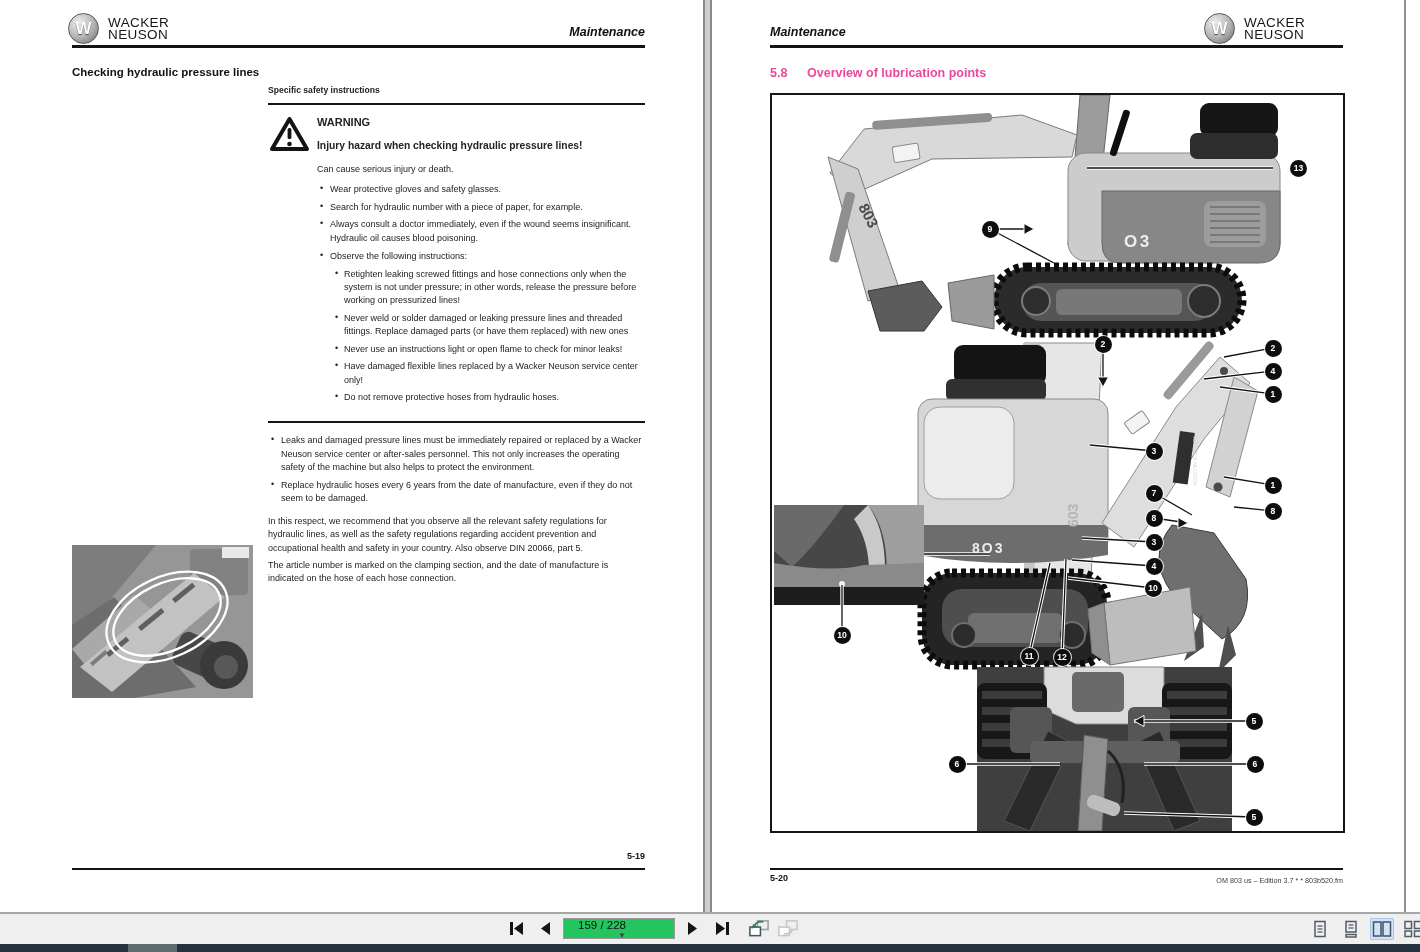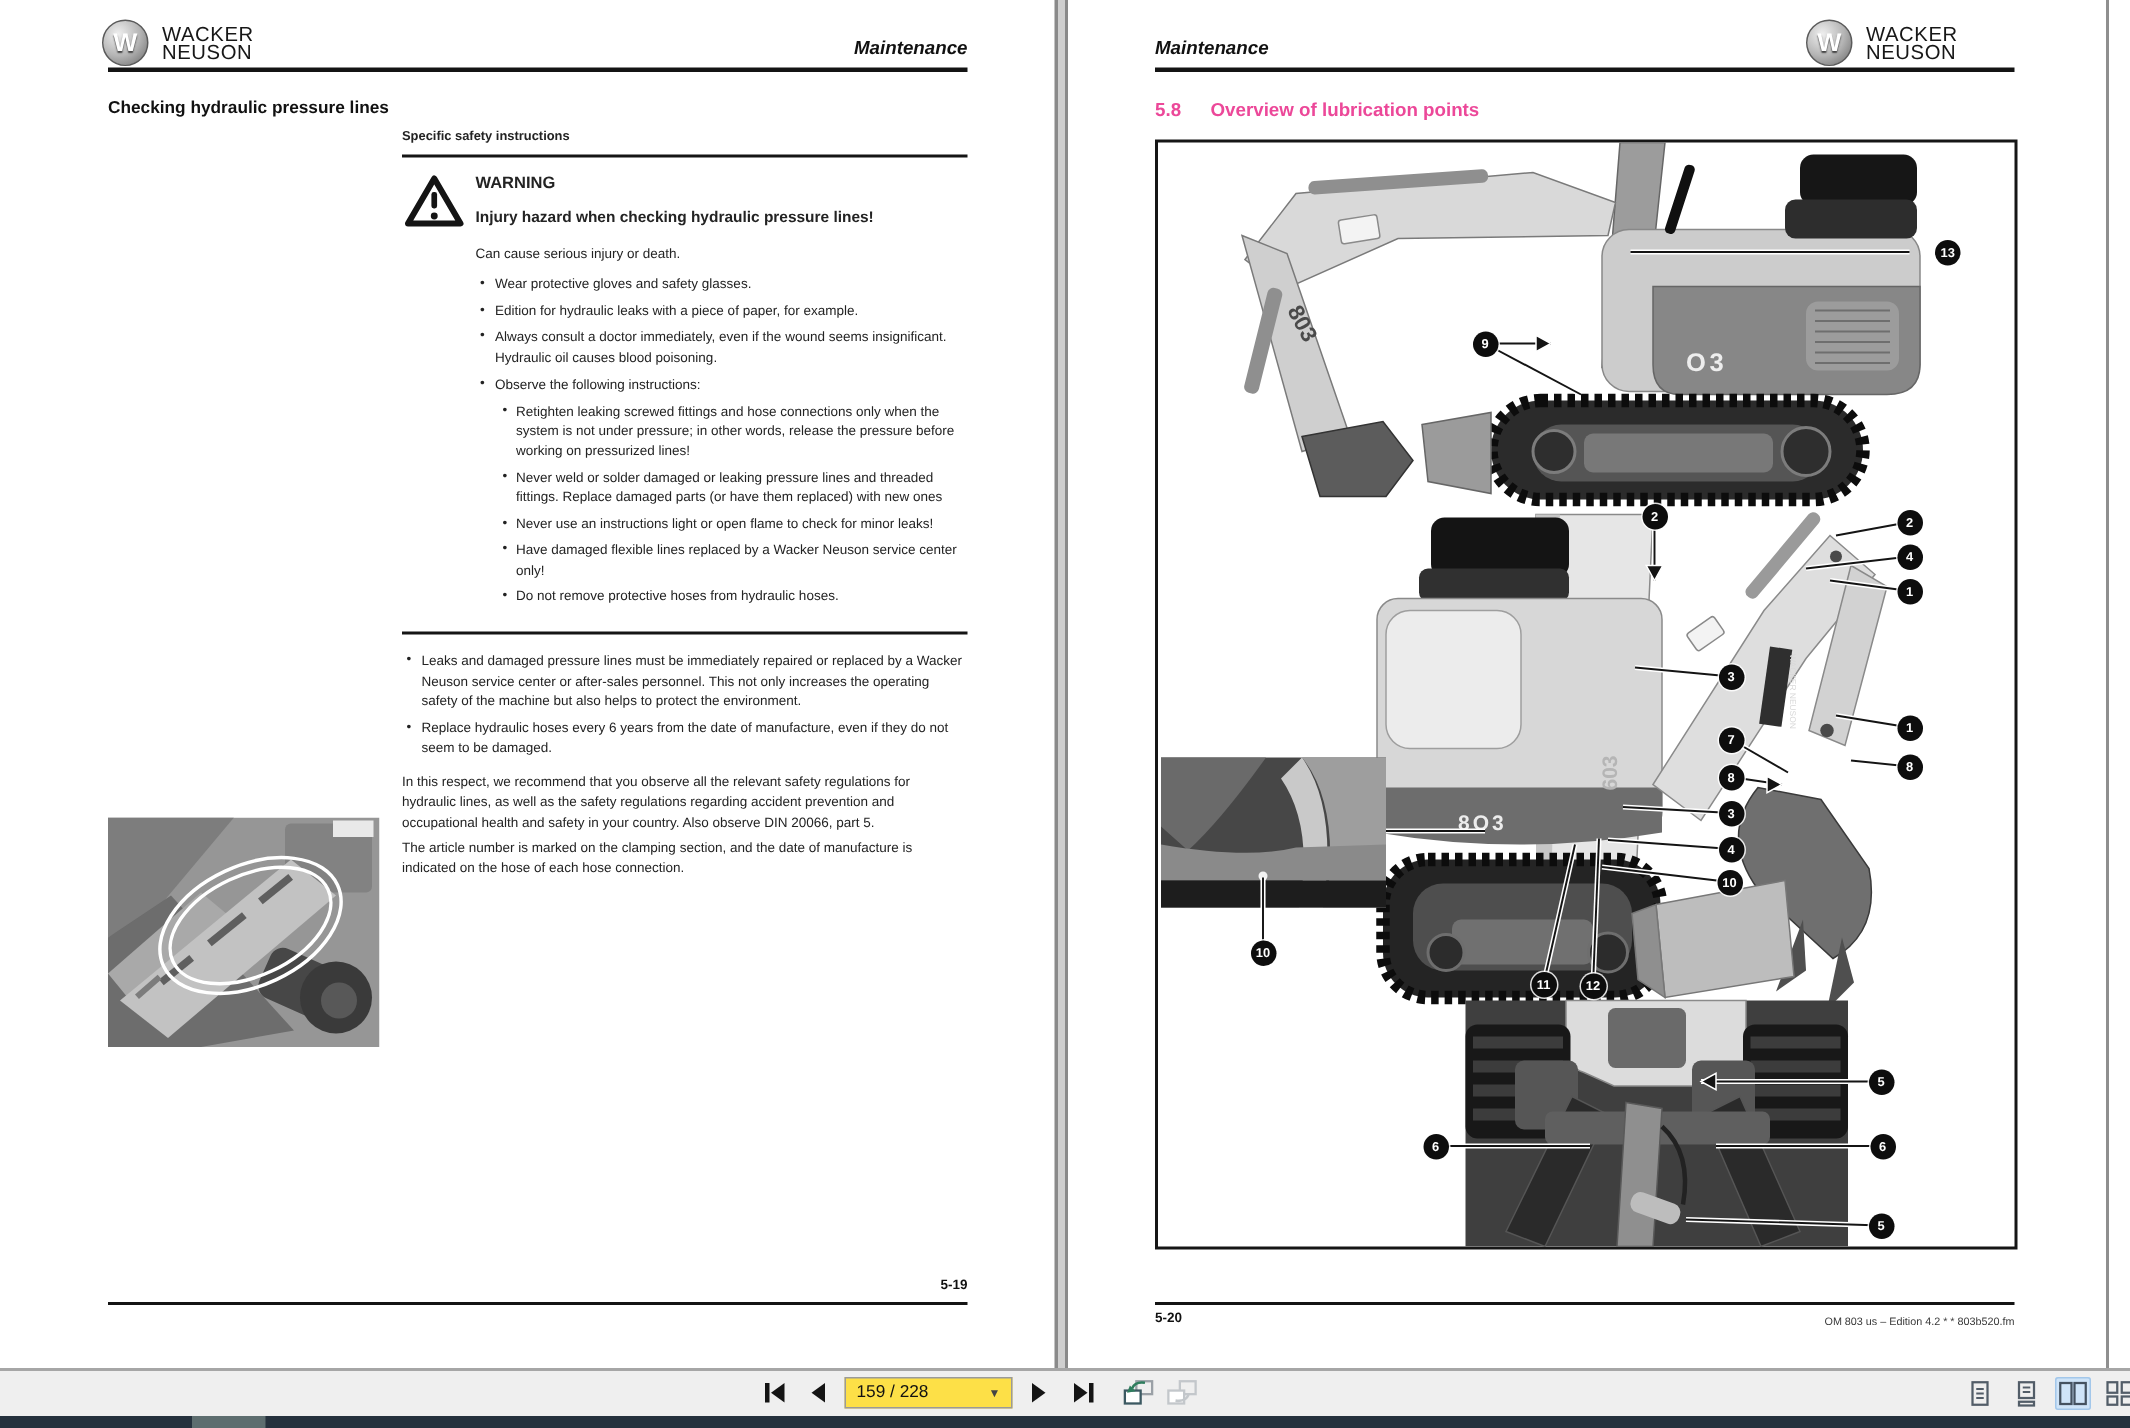"Edition for hydraulic leaks with" p.li { text: Edition for hydraulic leaks -> Search for hydraulic number }
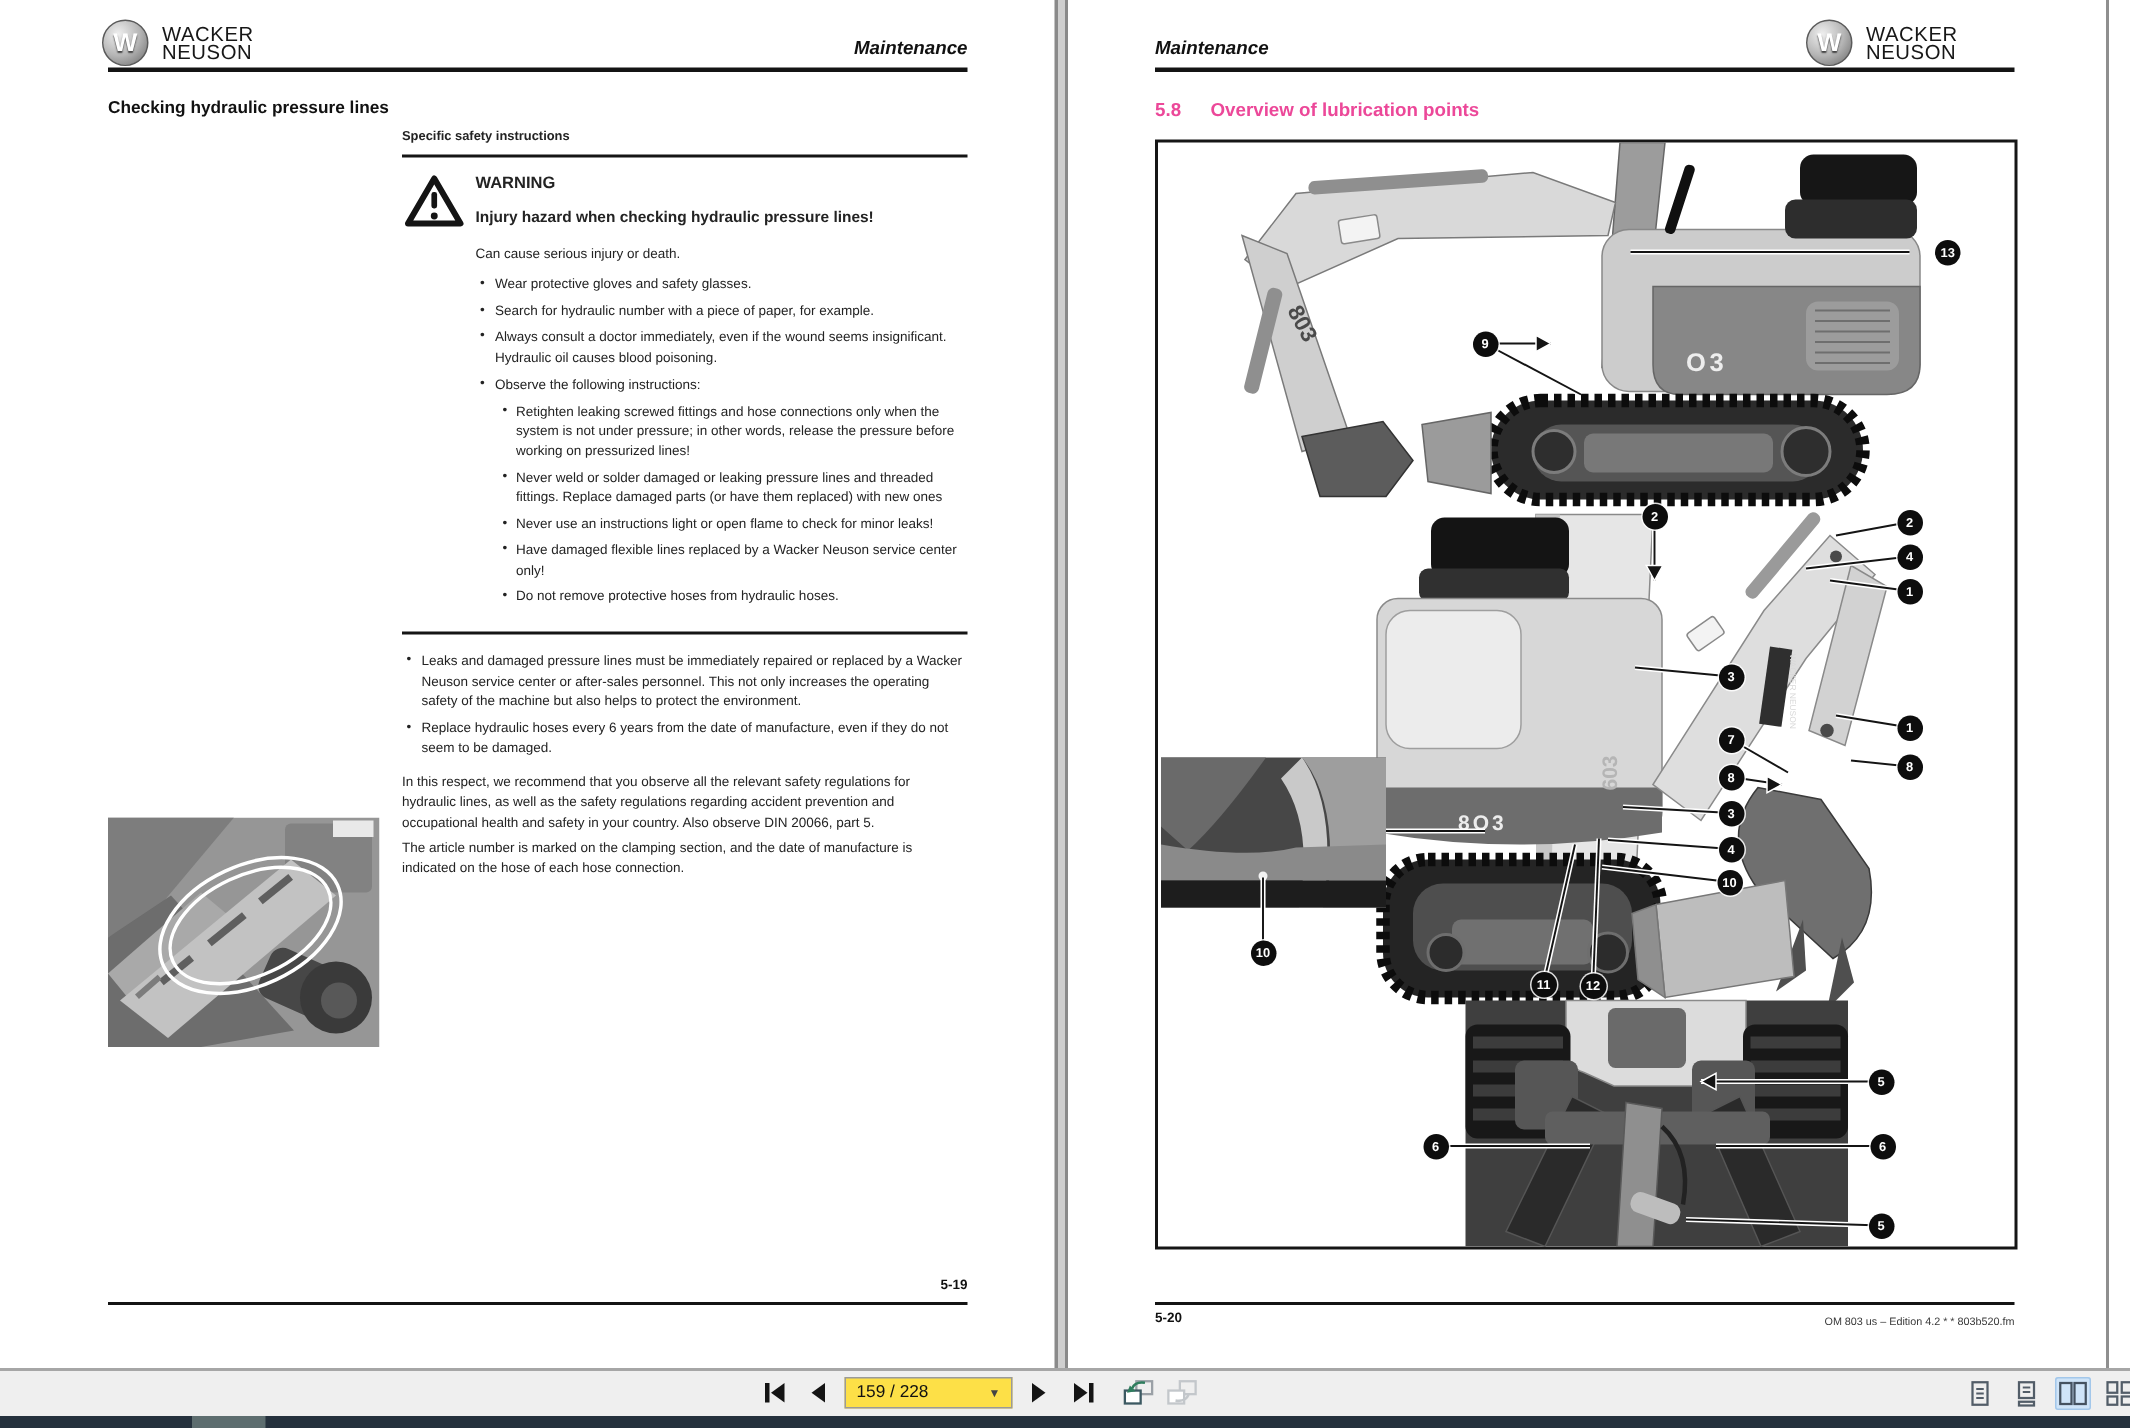"OM 803 us – Edition 4.2" div.foot-doc { text: 4.2 -> 3.7 }
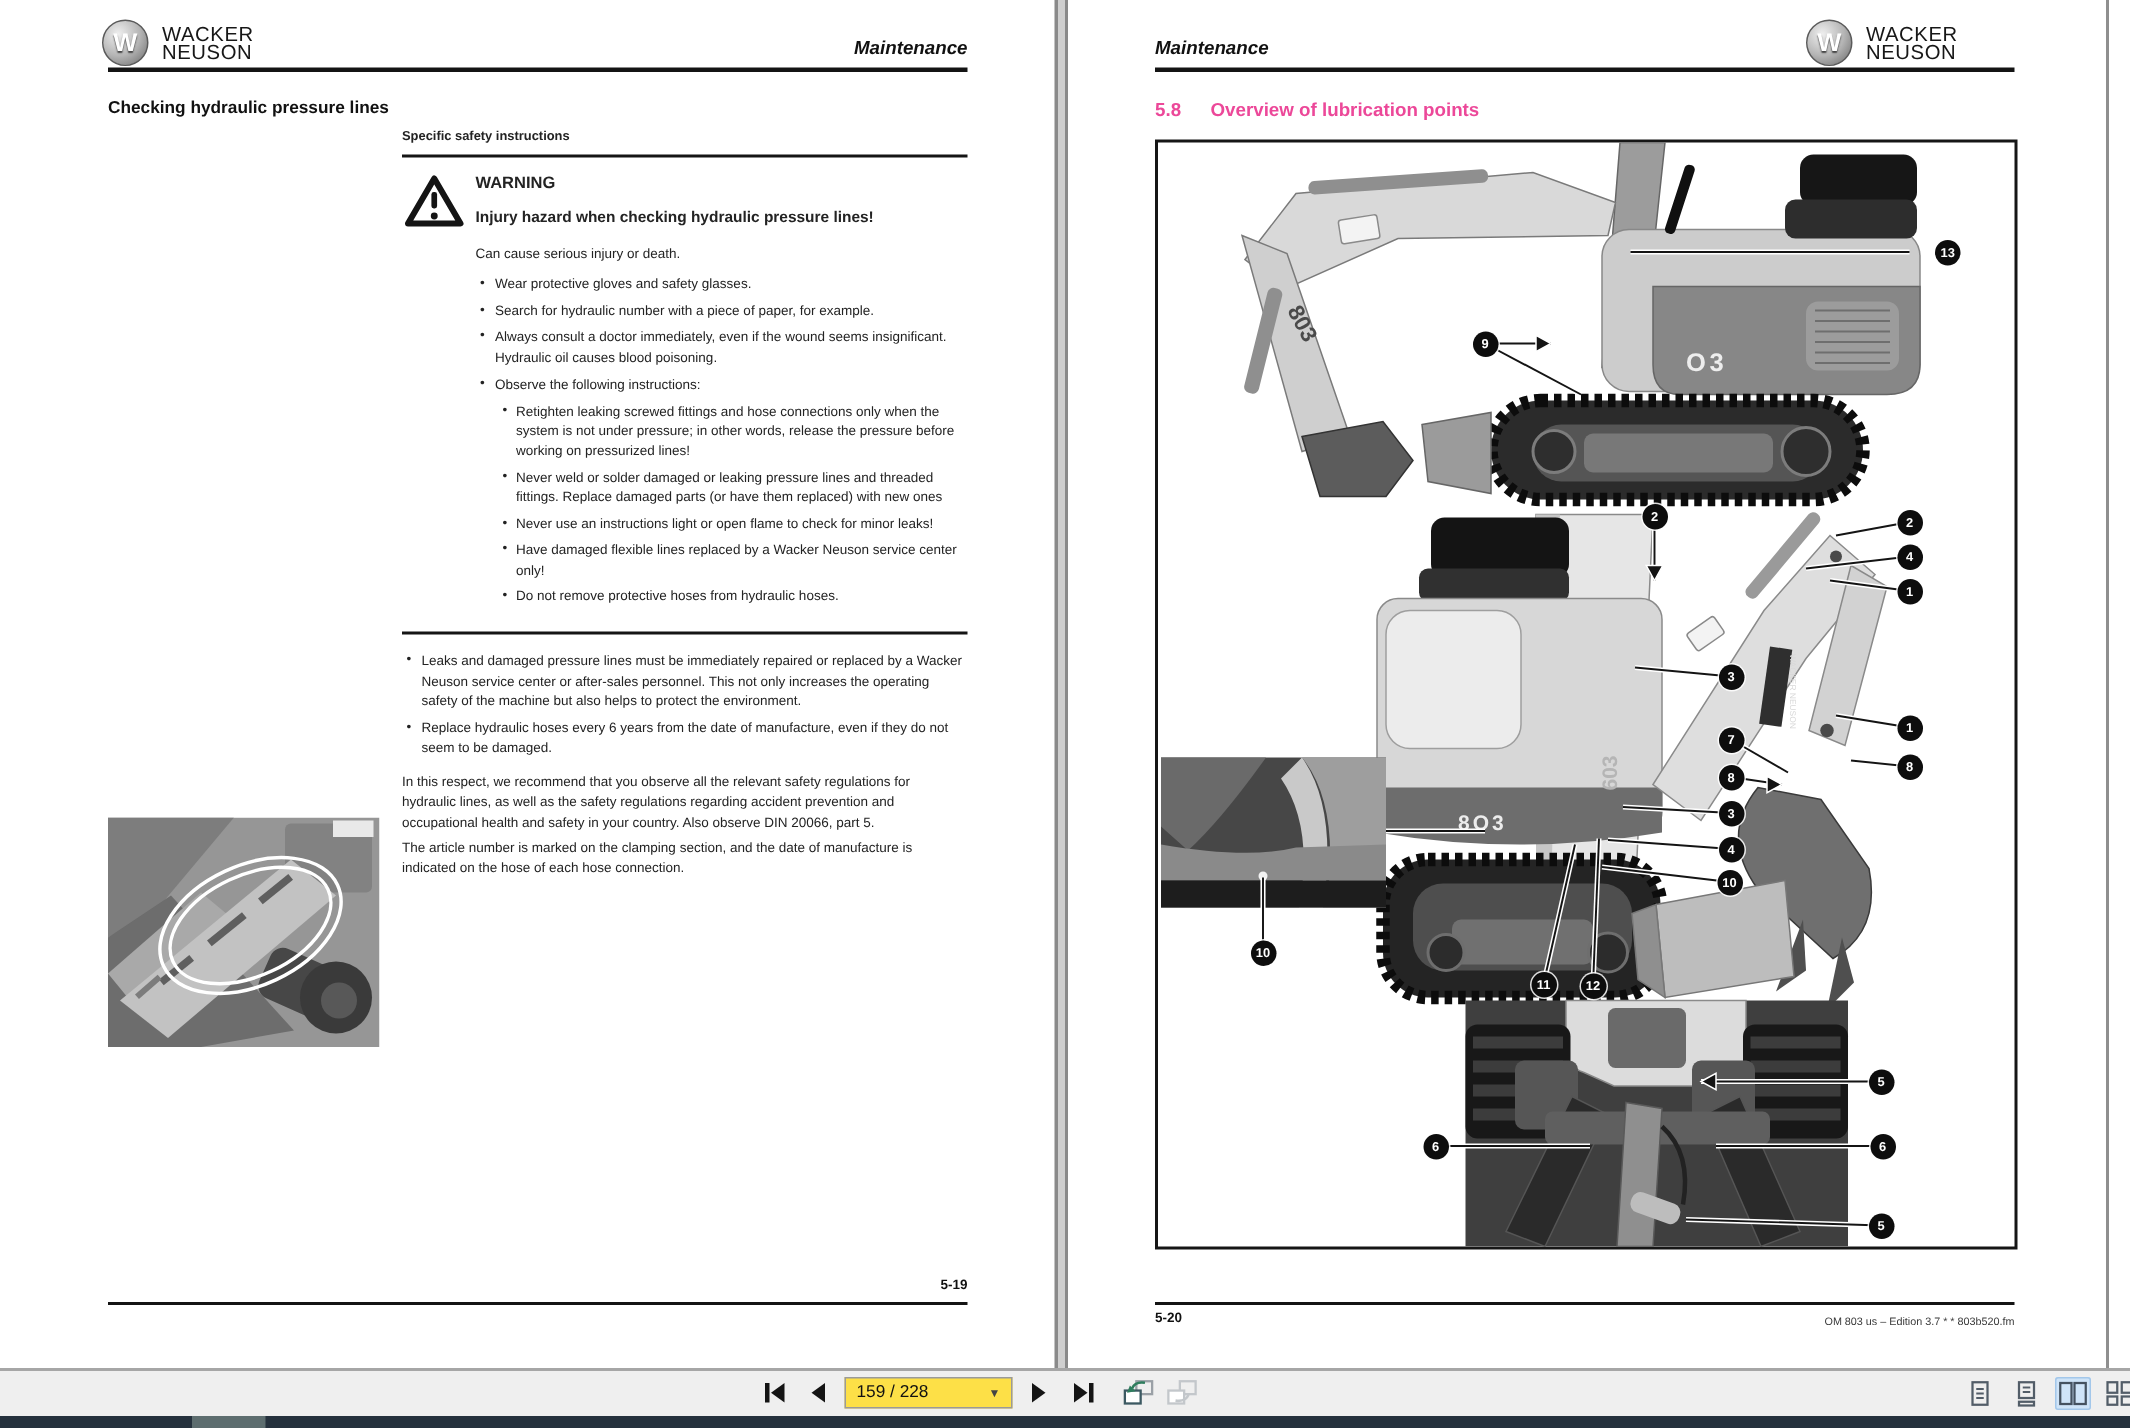"159 / 228" .pagebox { background: #fde047 -> #22c55e; flex-direction: none -> column }
